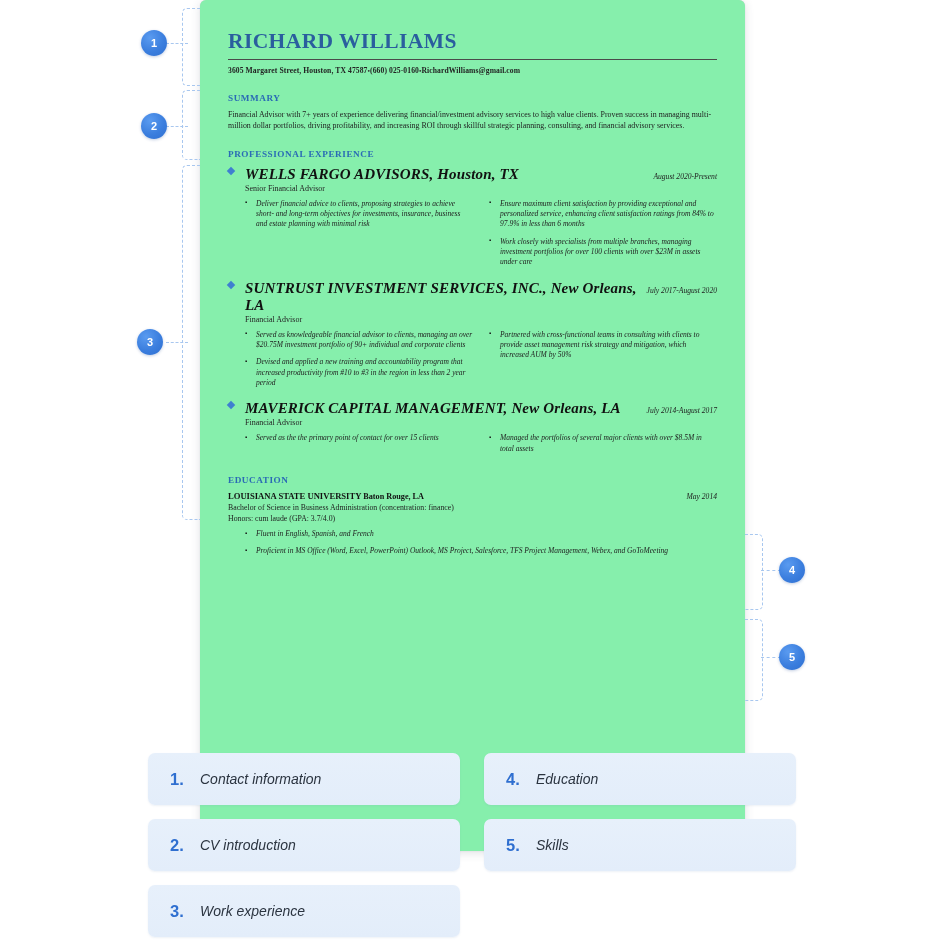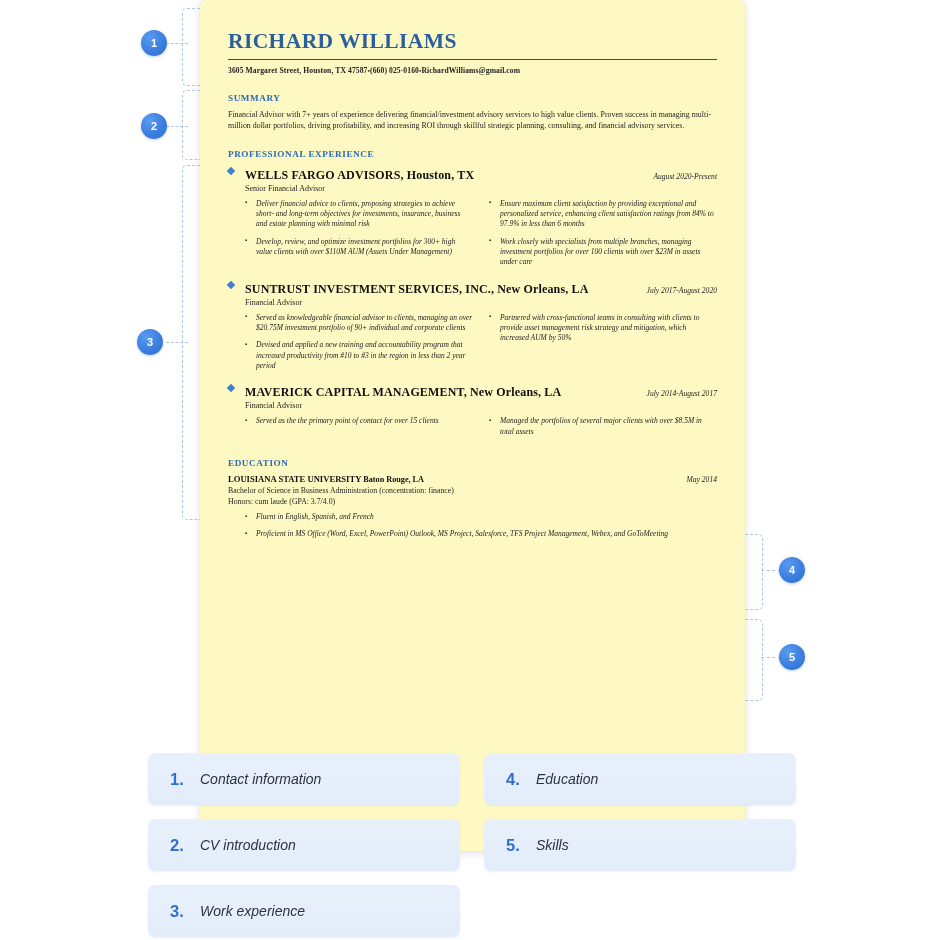"RICHARD WILLIAMS" .resume-card { background: #fef9c3 -> #86efac }
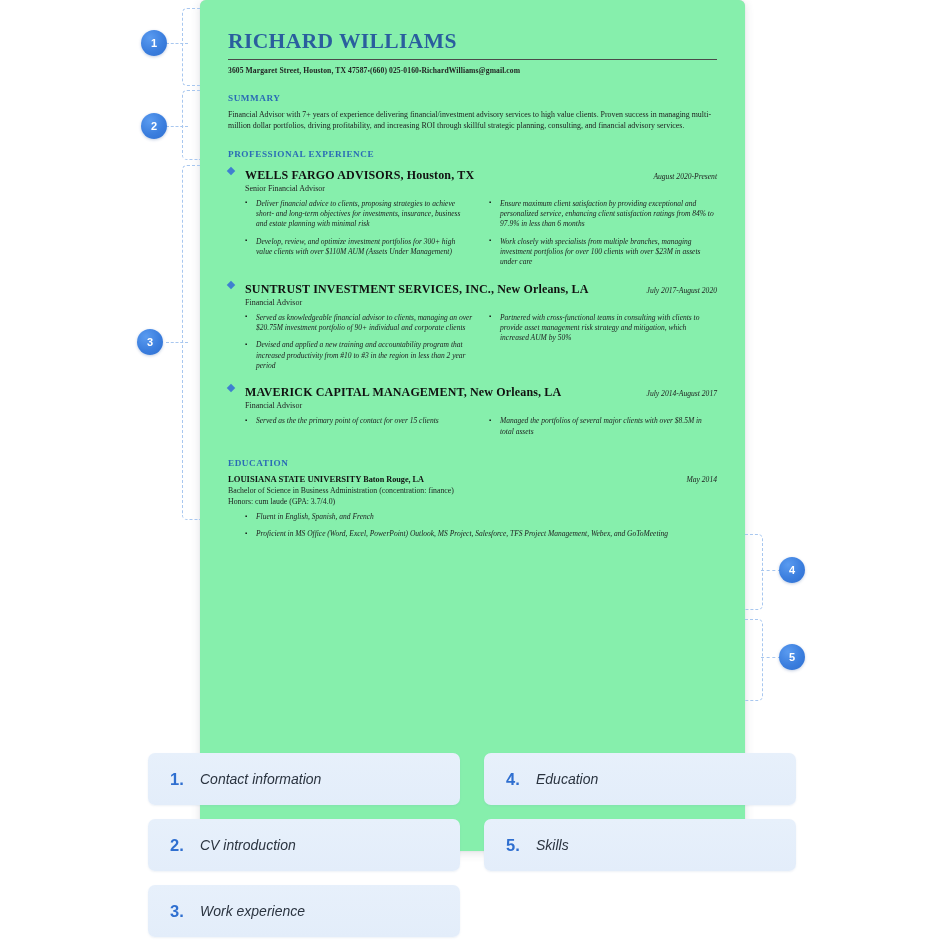"WELLS FARGO ADVISORS, Houston, TX" .job-company { font-size: 12px -> 15px; font-style: none -> italic }
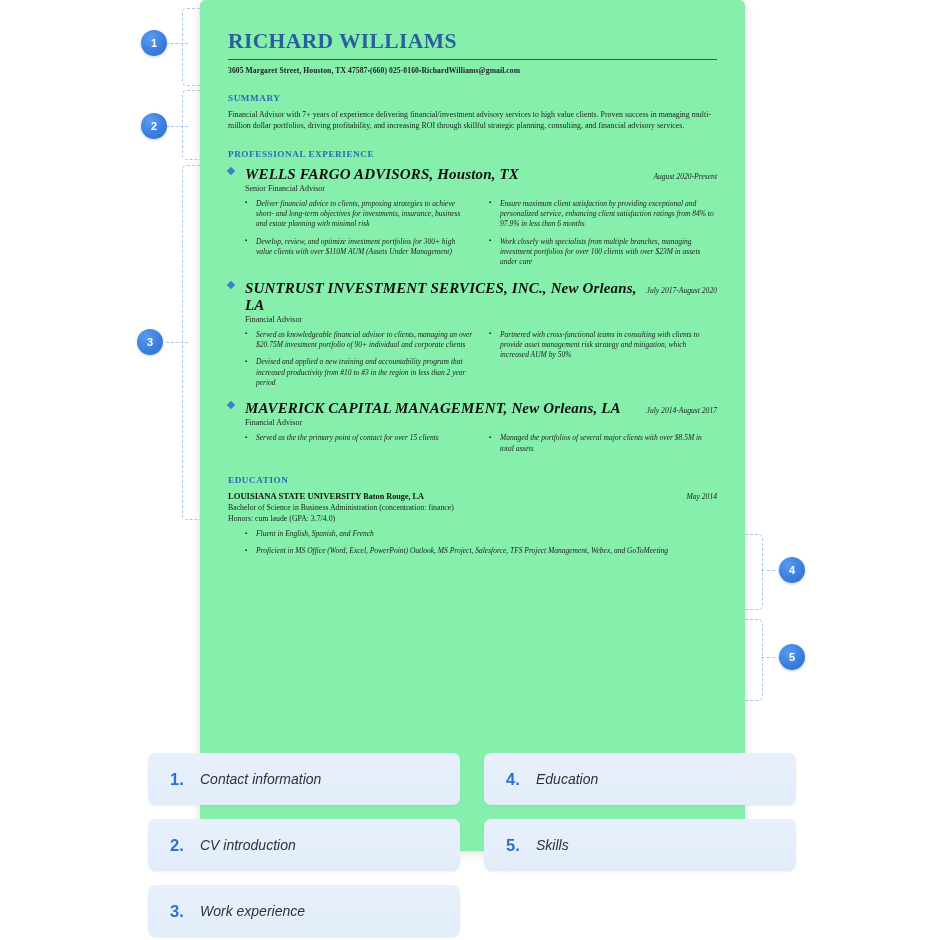"Develop, review, and optimize investment" div.bullet { html: <div>Develop, review, and optimize investment portfolios for 300+ high value clients with over $110M AUM (Assets Under Management)</div> -> none }
